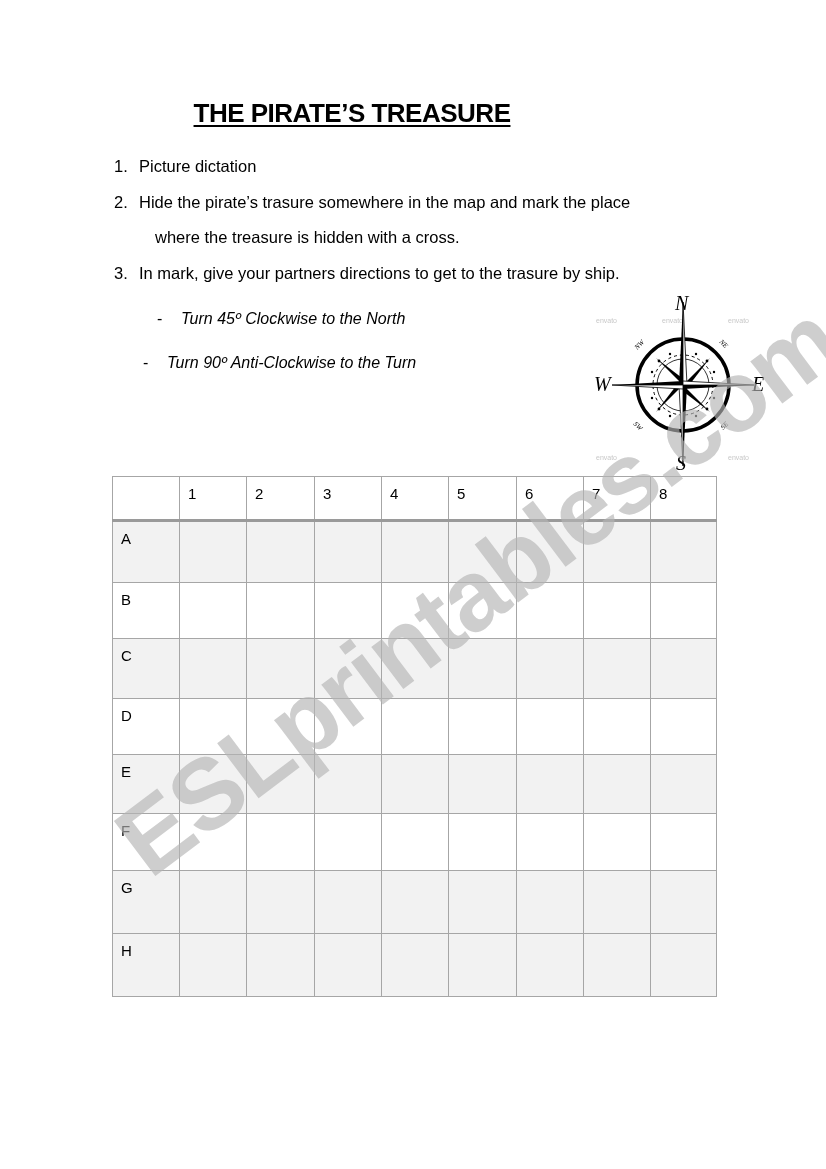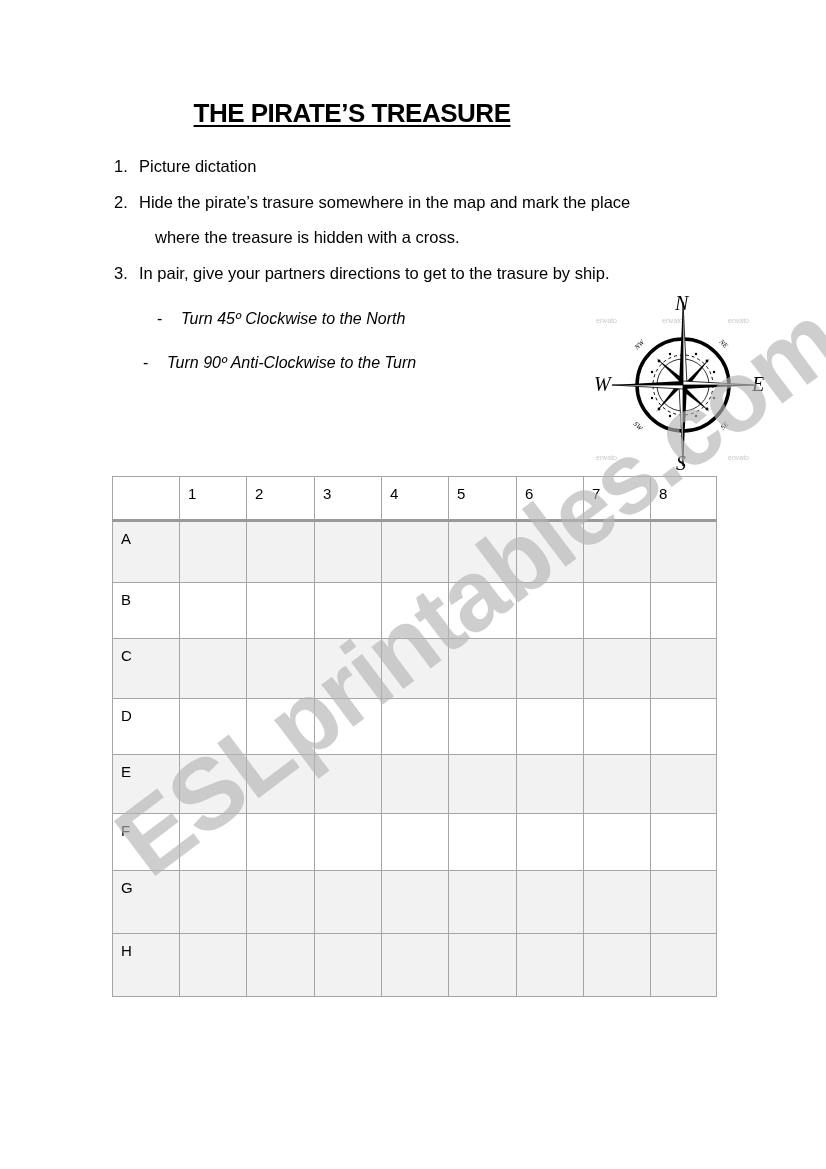"In pair, give your partners" span { text: pair -> mark }
